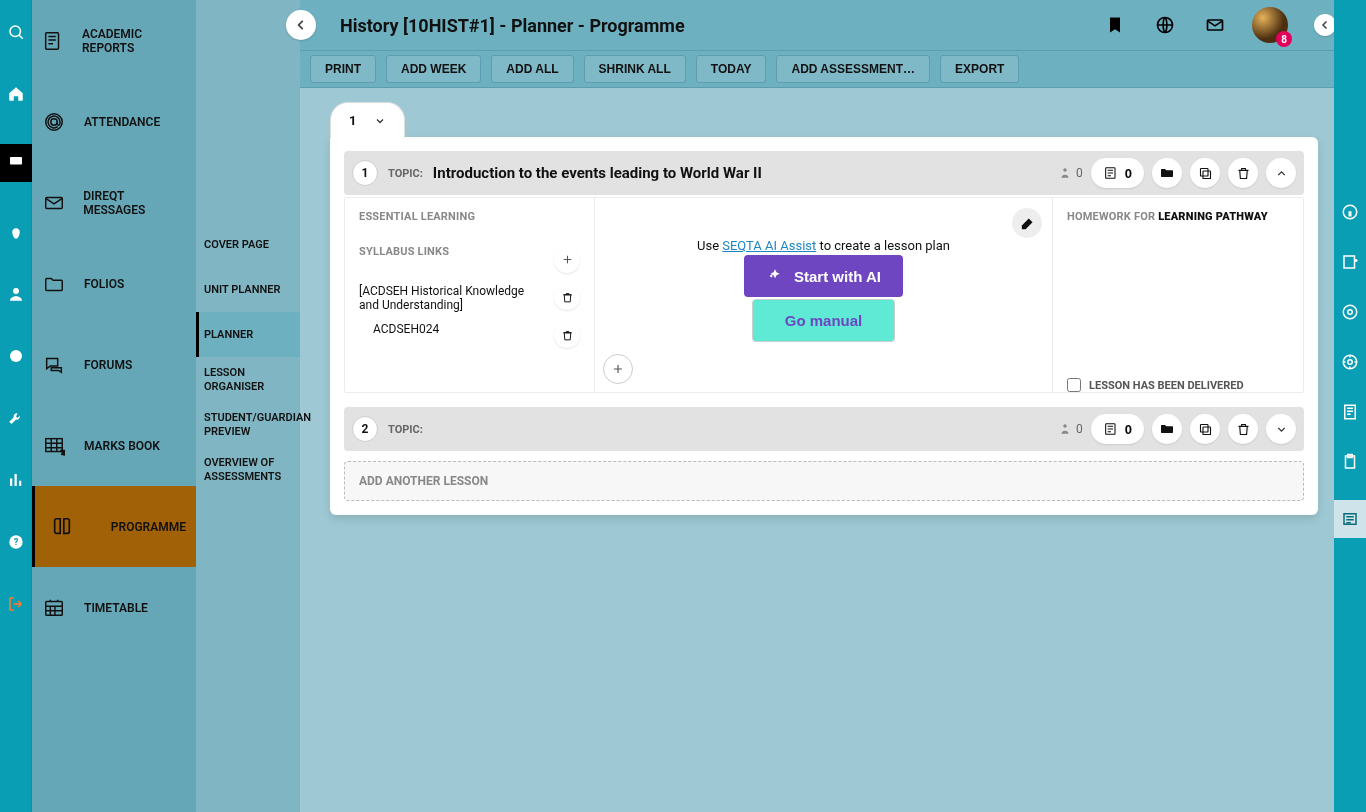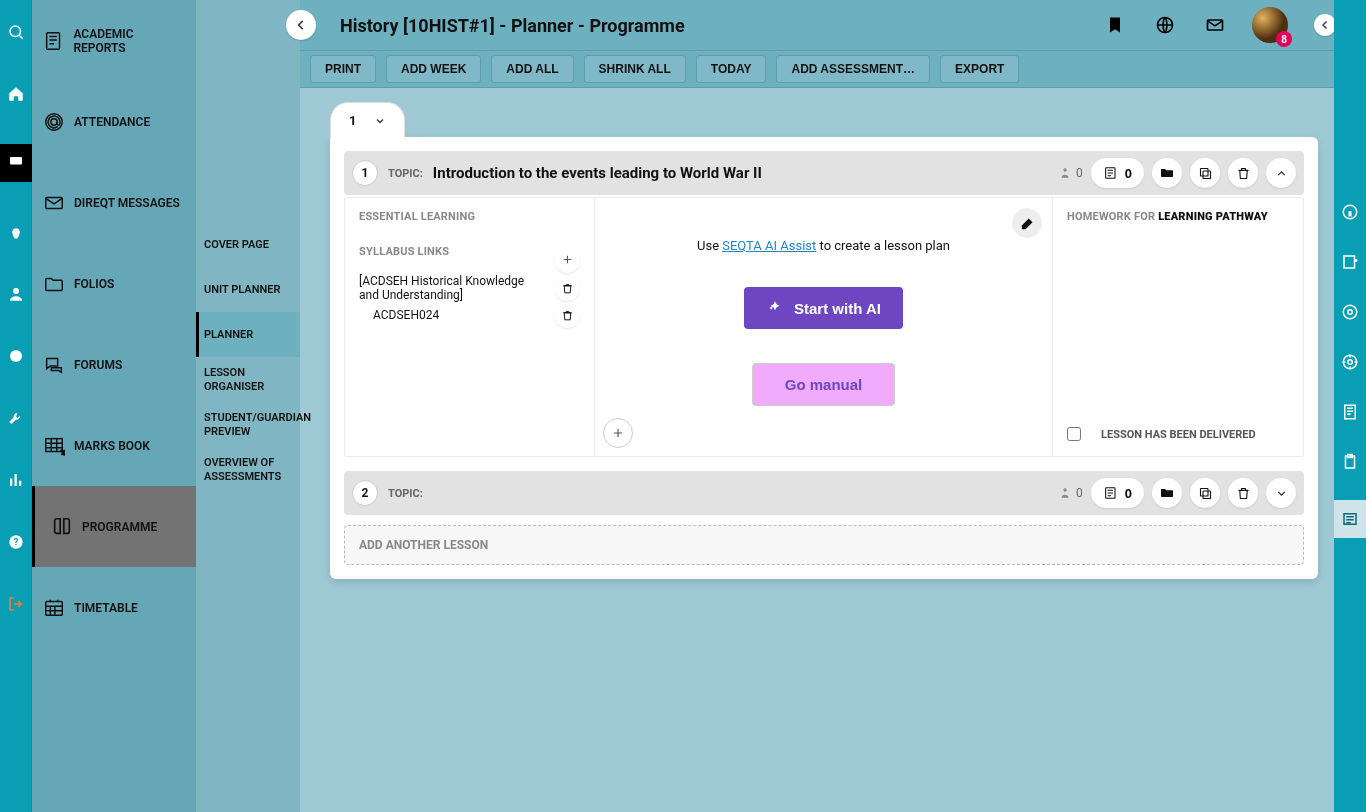"ACADEMIC REPORTS" .nav2 .nitem { gap: 8px -> 18px }
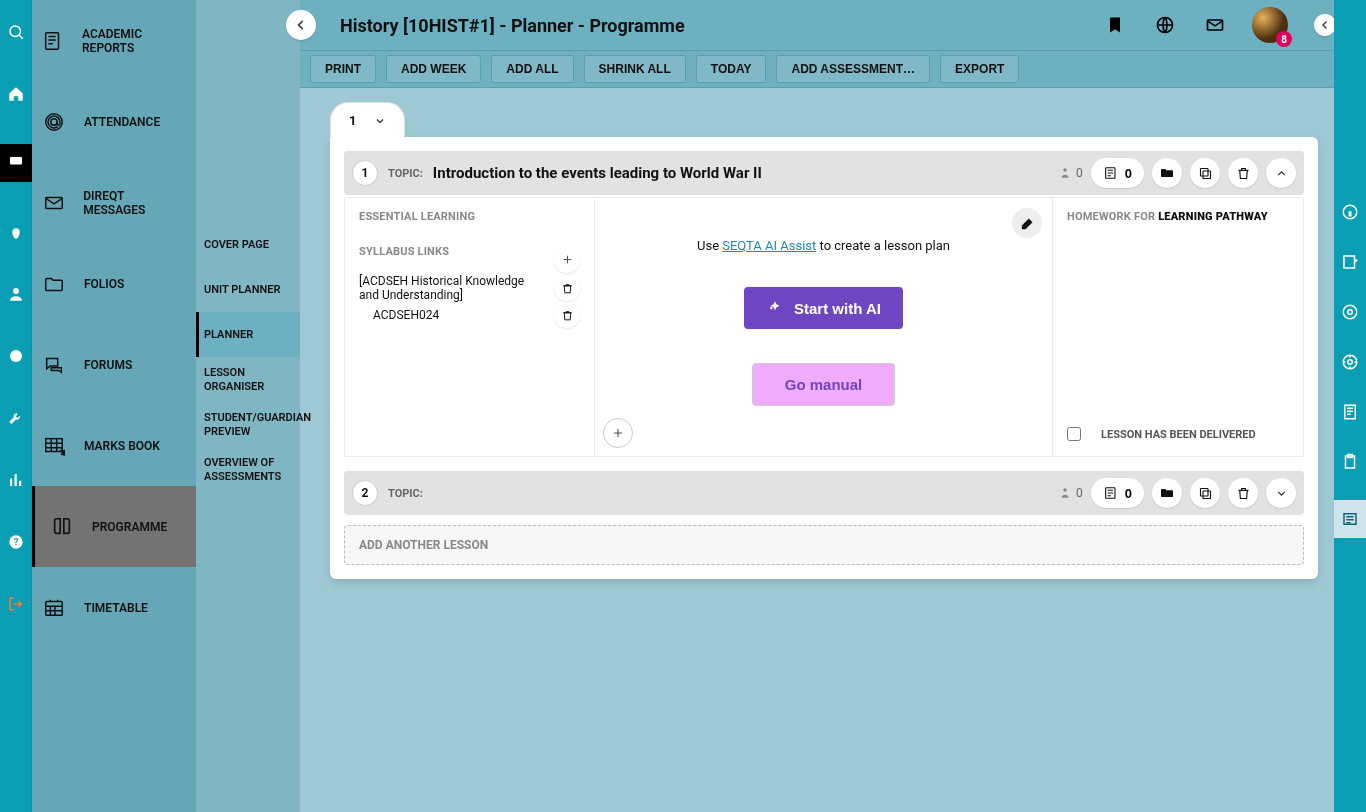"Use SEQTA AI Assist to" .centercol { gap: 34px -> 2px }
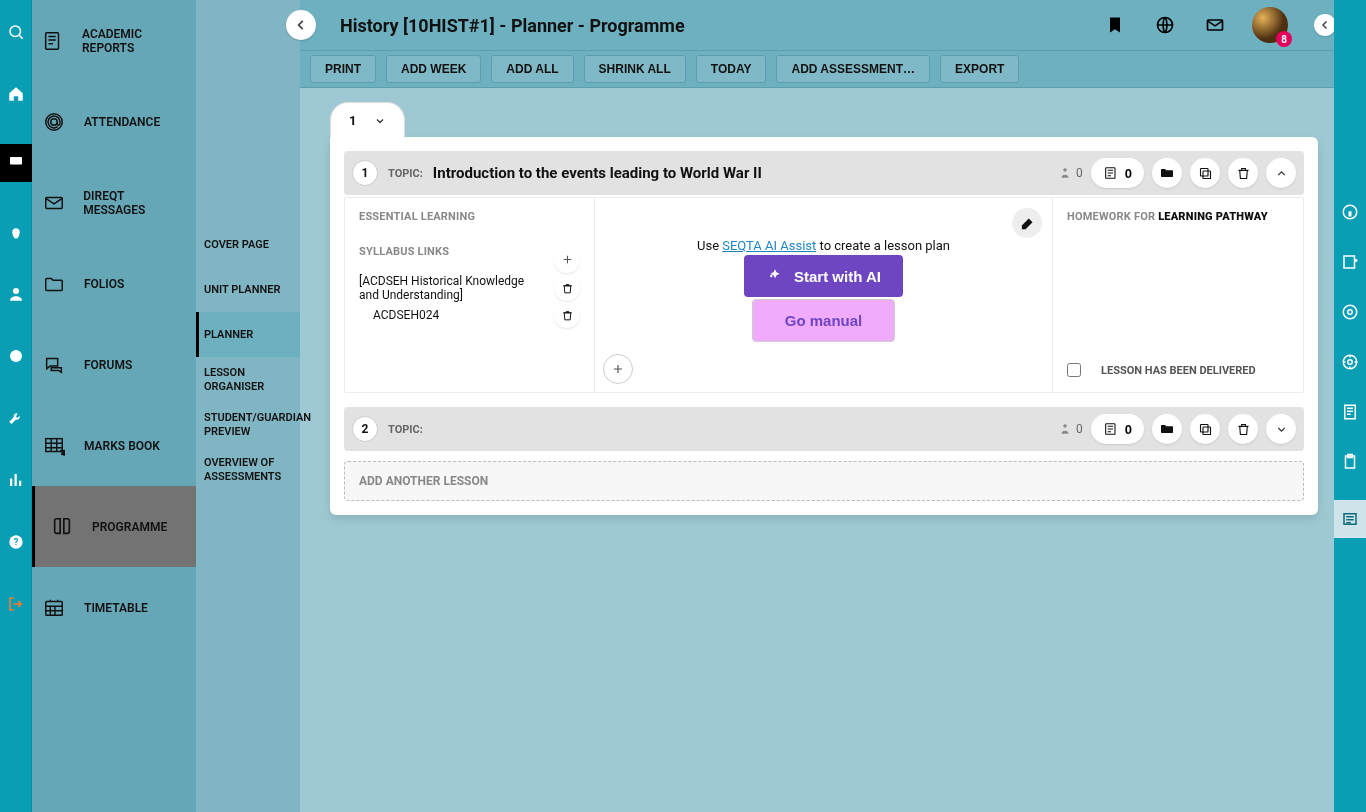"[ACDSEH Historical Knowledge and" .sylink { align-items: center -> none; margin-top: 0 -> 10px }
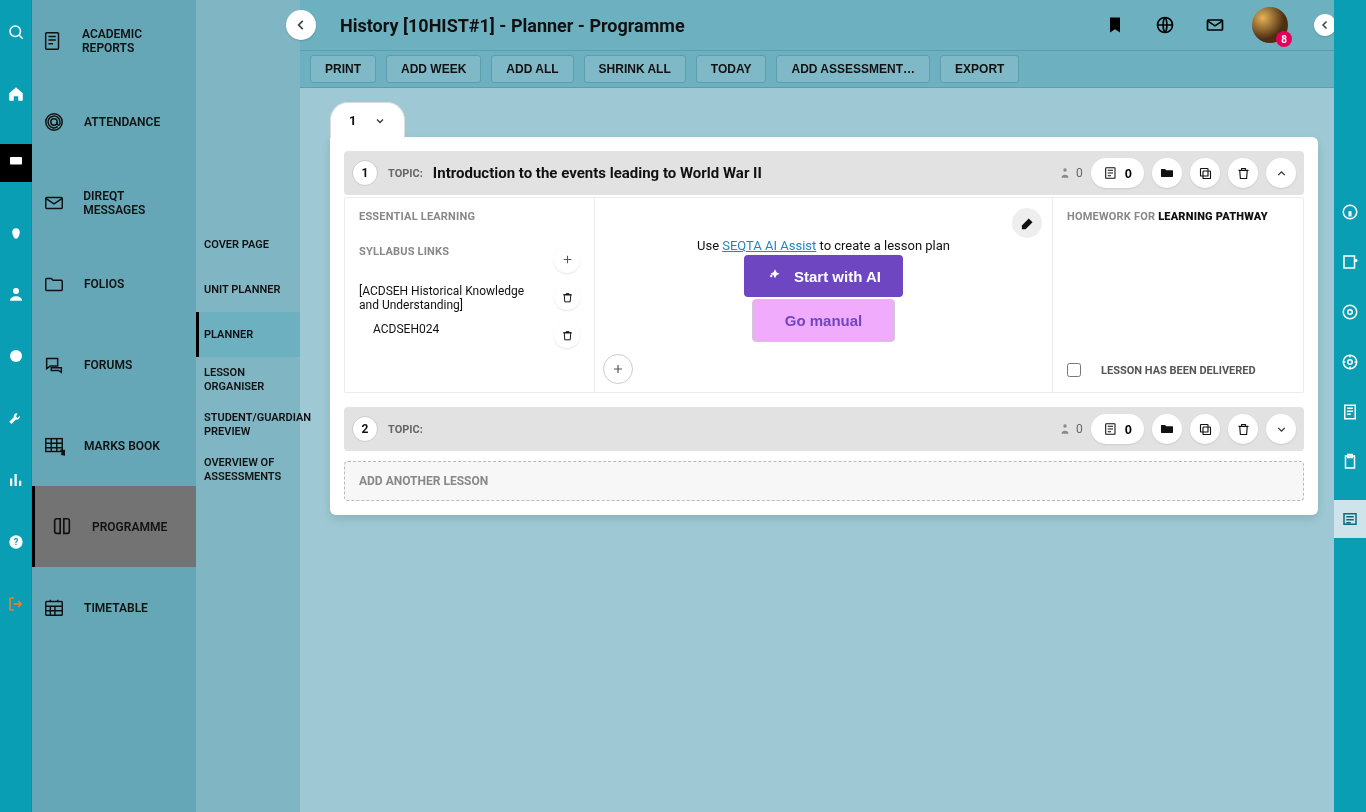"Go manual" .manualbtn { background: #f0abfc -> #5eead4 }
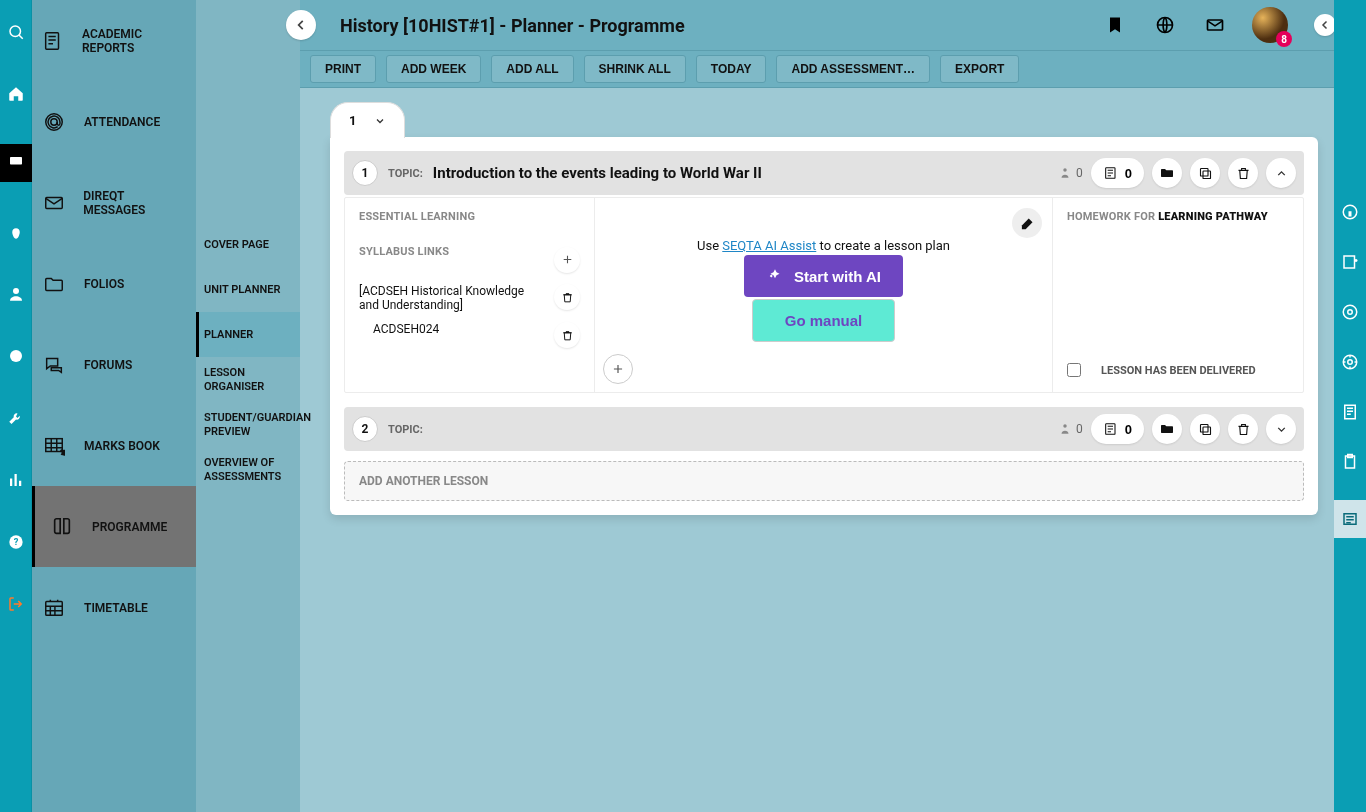"LESSON HAS BEEN DELIVERED" .homecol .delivered { bottom: 15px -> 0; gap: 20px -> 8px }
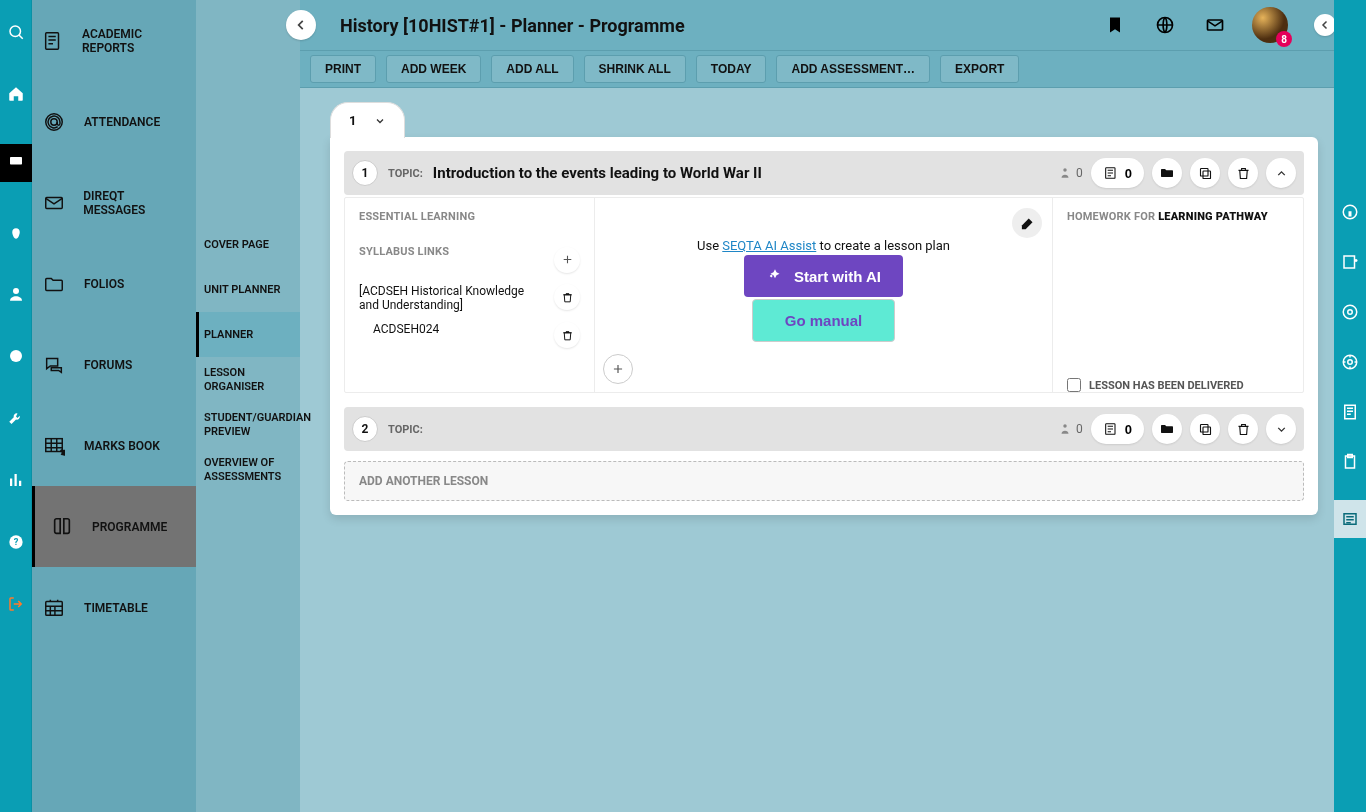"PROGRAMME" .nav2 .nitem.active { background: #737373 -> #a16207; justify-content: none -> space-between }
